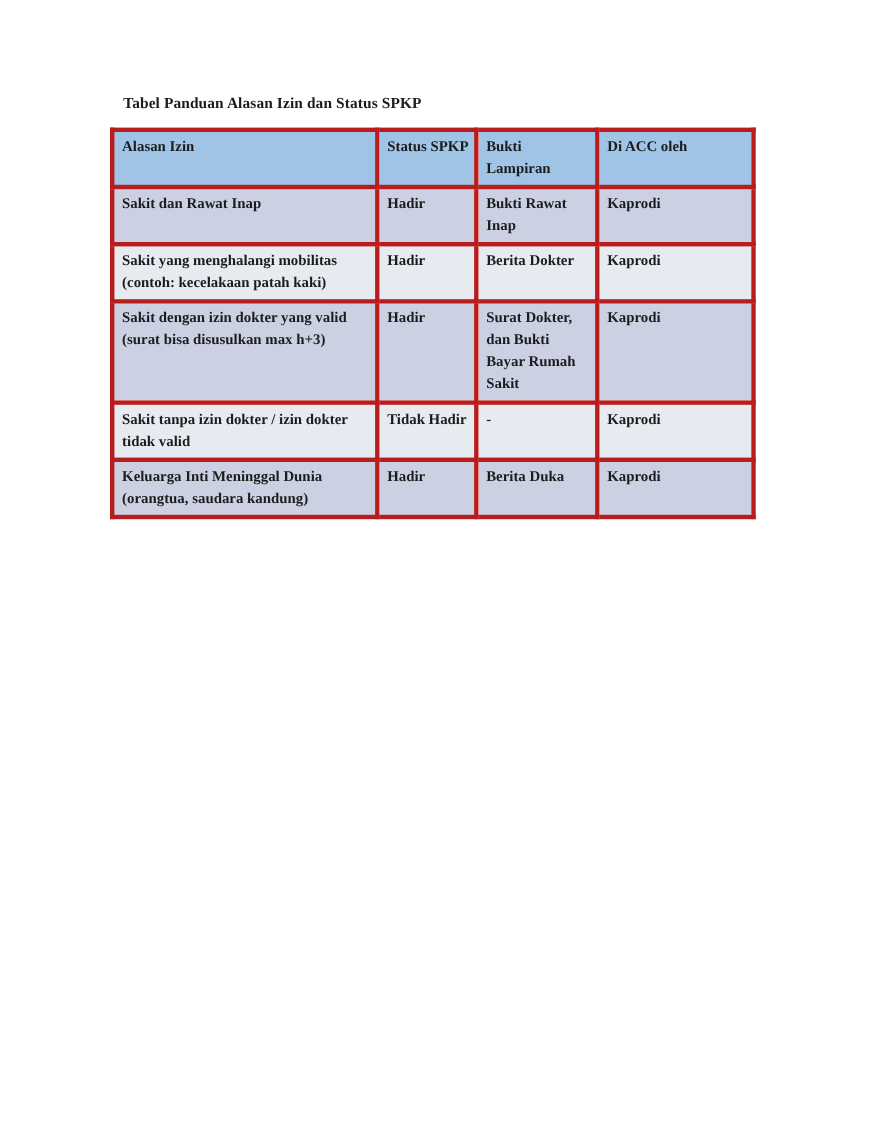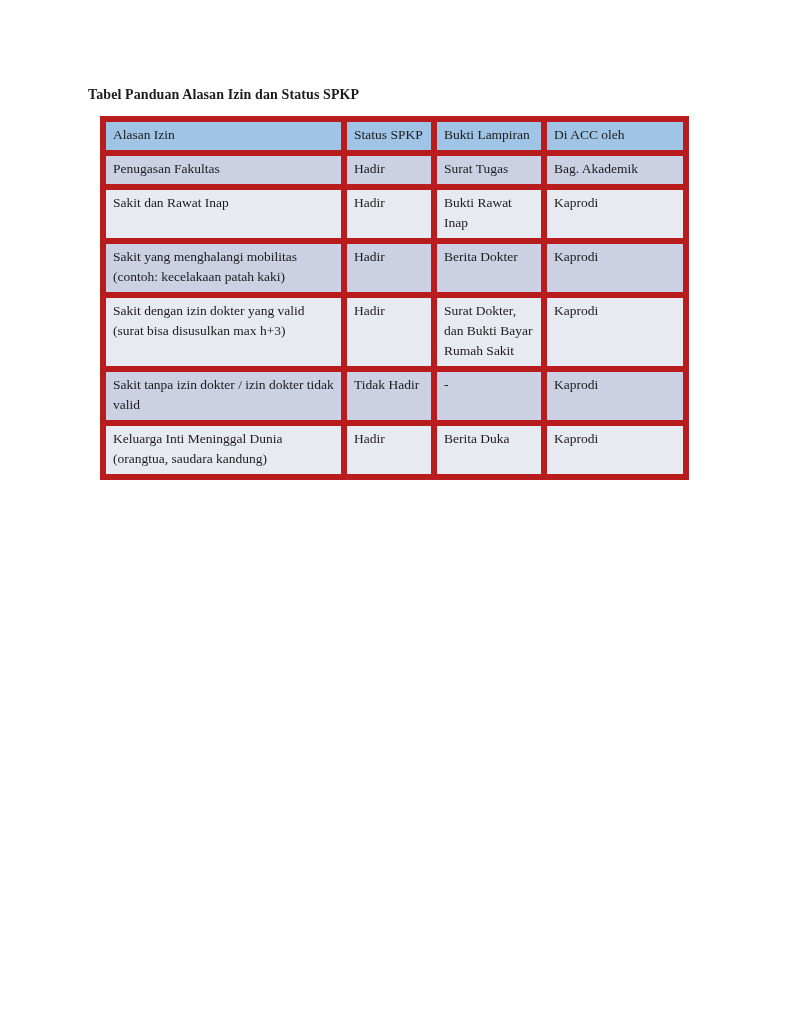"Tabel Panduan Alasan Izin dan" .doc-title { left: 88px -> 112px }
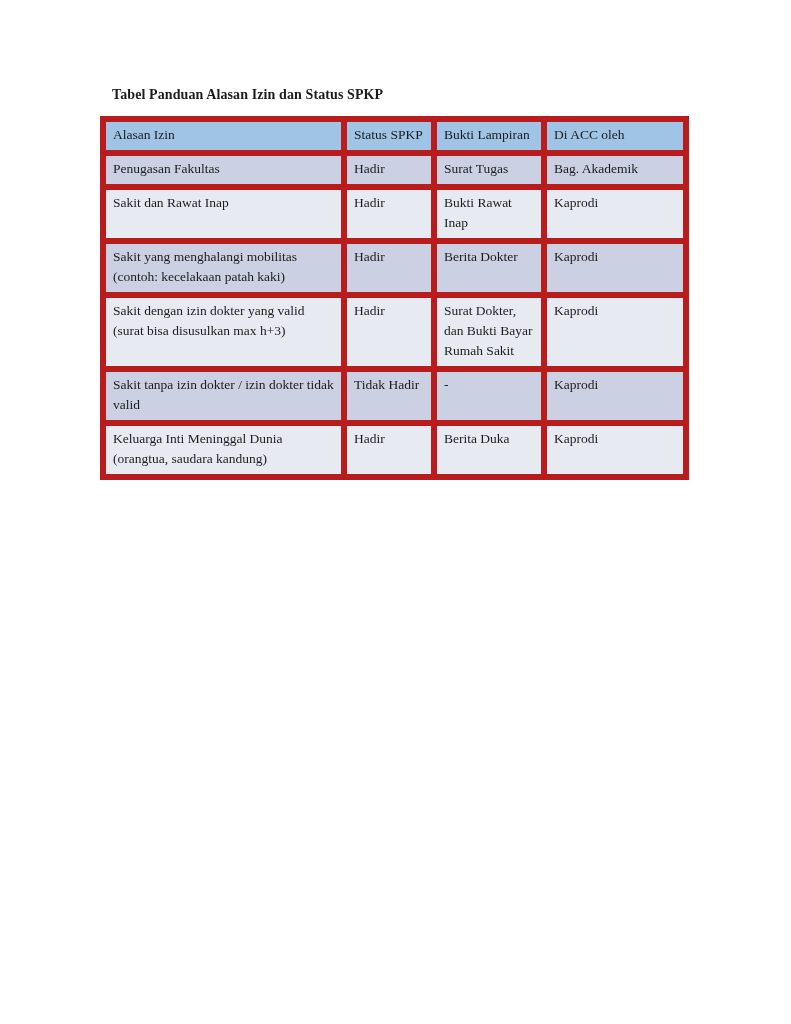"Alasan Izin" table.izin-table th, table.izin-table td { border: 6px solid #b91c1c -> 4px solid #b91c1c; font-weight: normal -> bold }
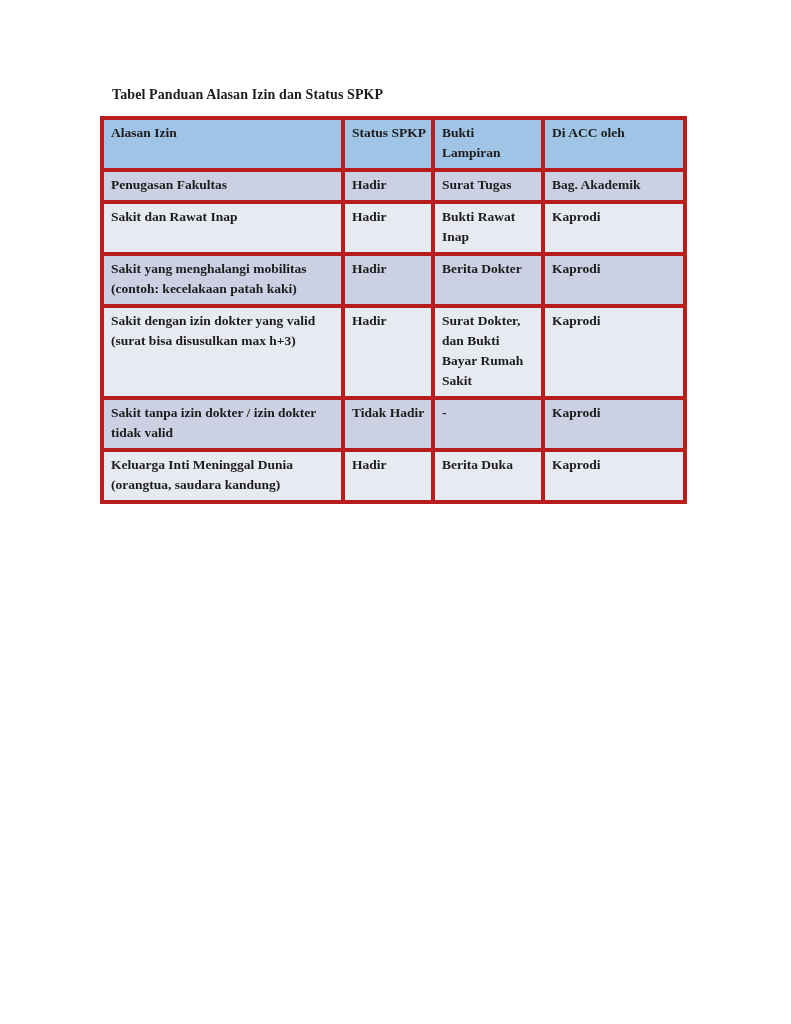"Penugasan Fakultas" tr { html: <tr> <td>Penugasan Fakultas</td> <td>Hadir</td> <td>Surat Tugas</td> <td>Bag. Akademik</td> </tr> -> none }
